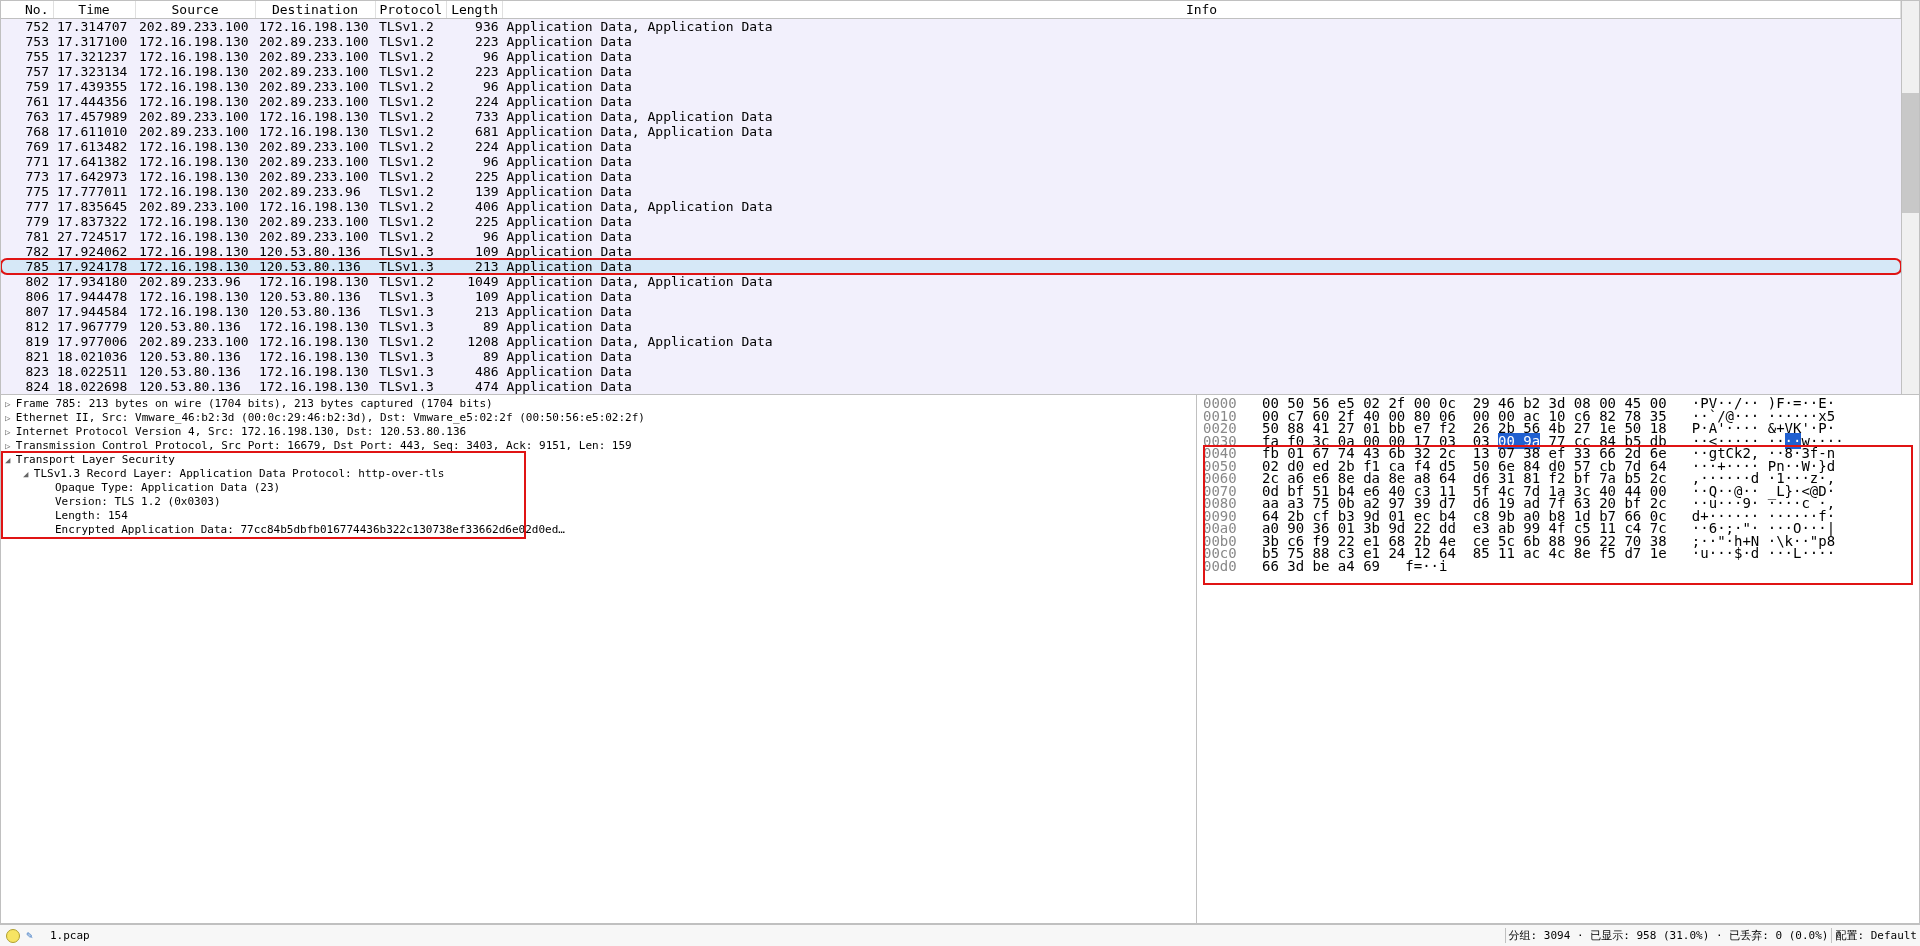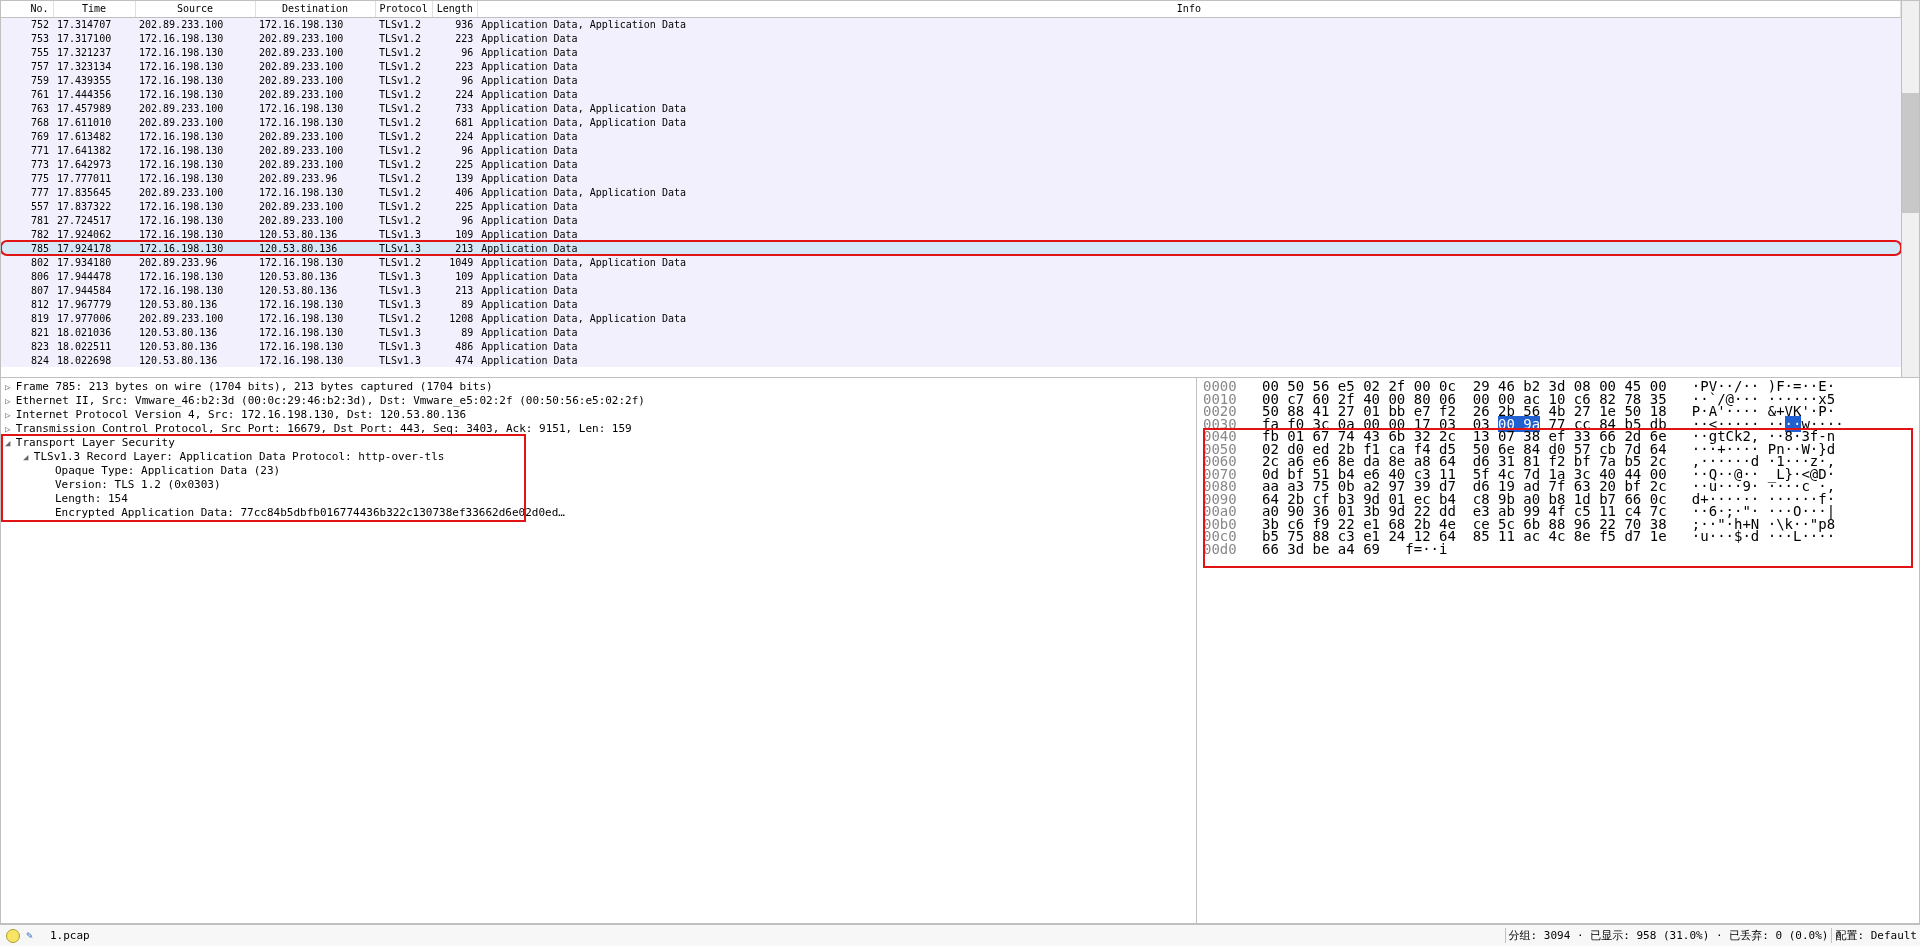"No." .plist table { font-size: 10px -> 13px }
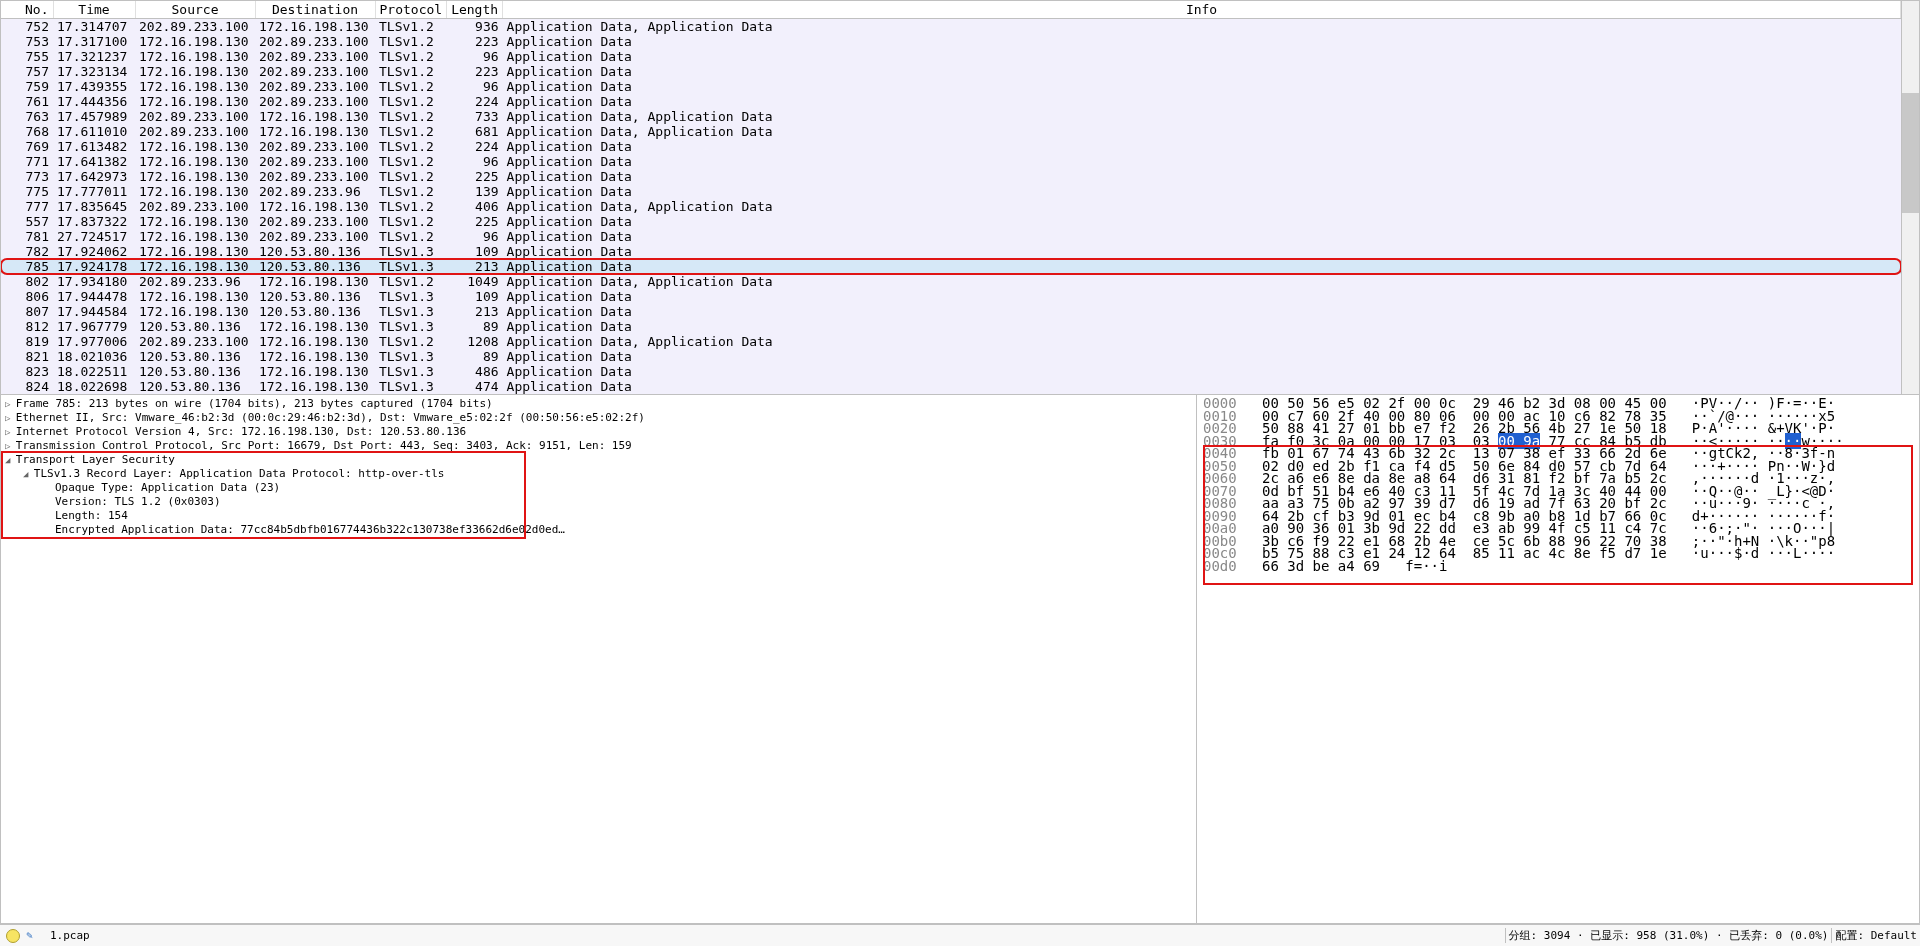"557" td.c-no { text: 557 -> 779 }
